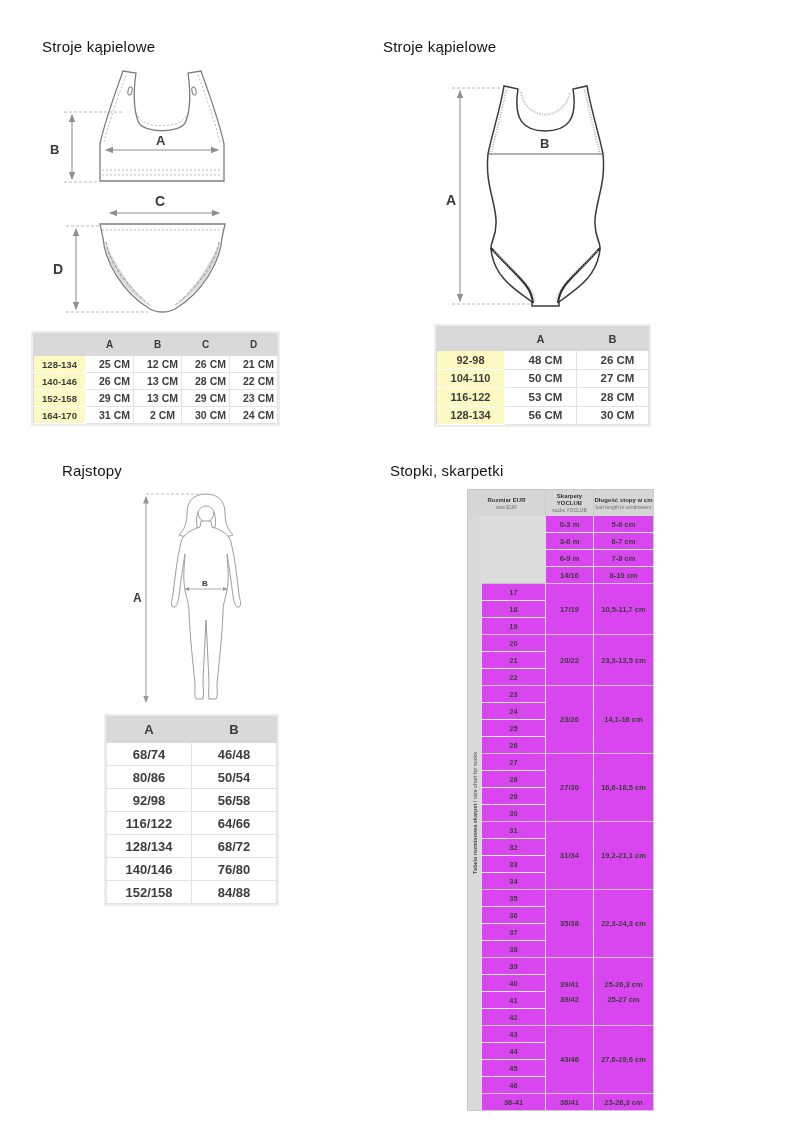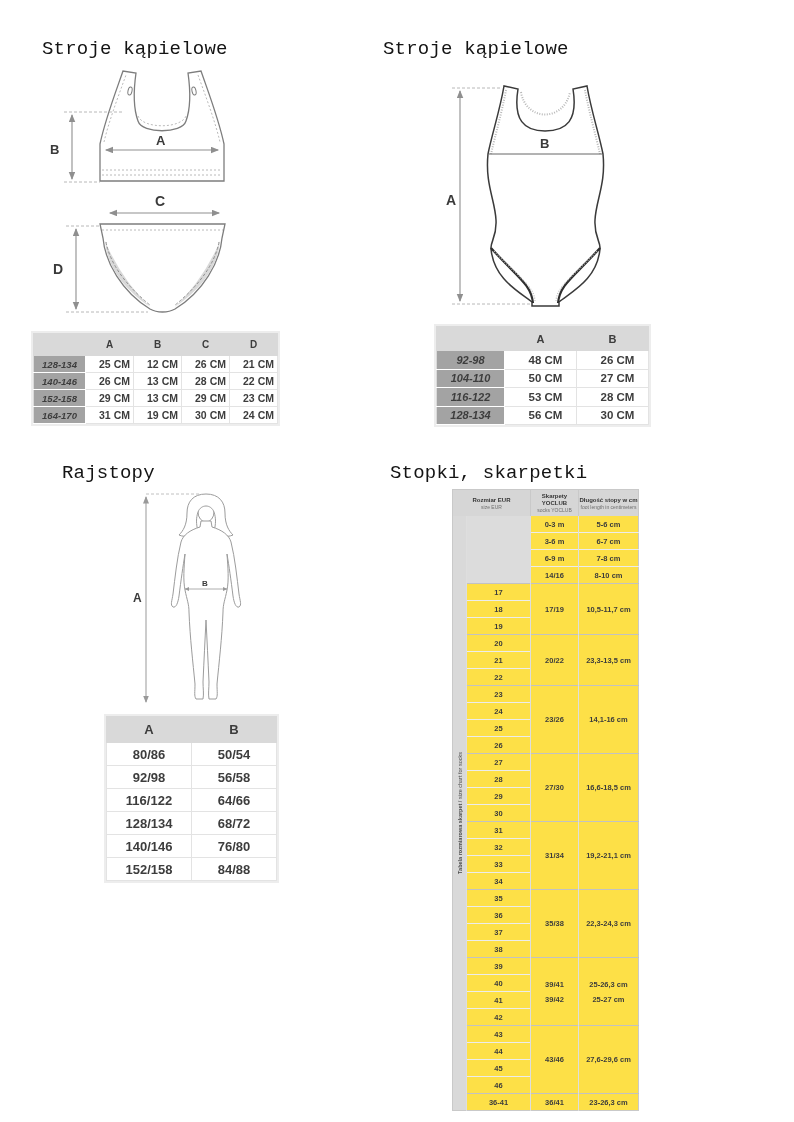"Stroje kąpielowe" .title { font-family: Liberation Mono, monospace -> none; font-size: 19px -> 15px }
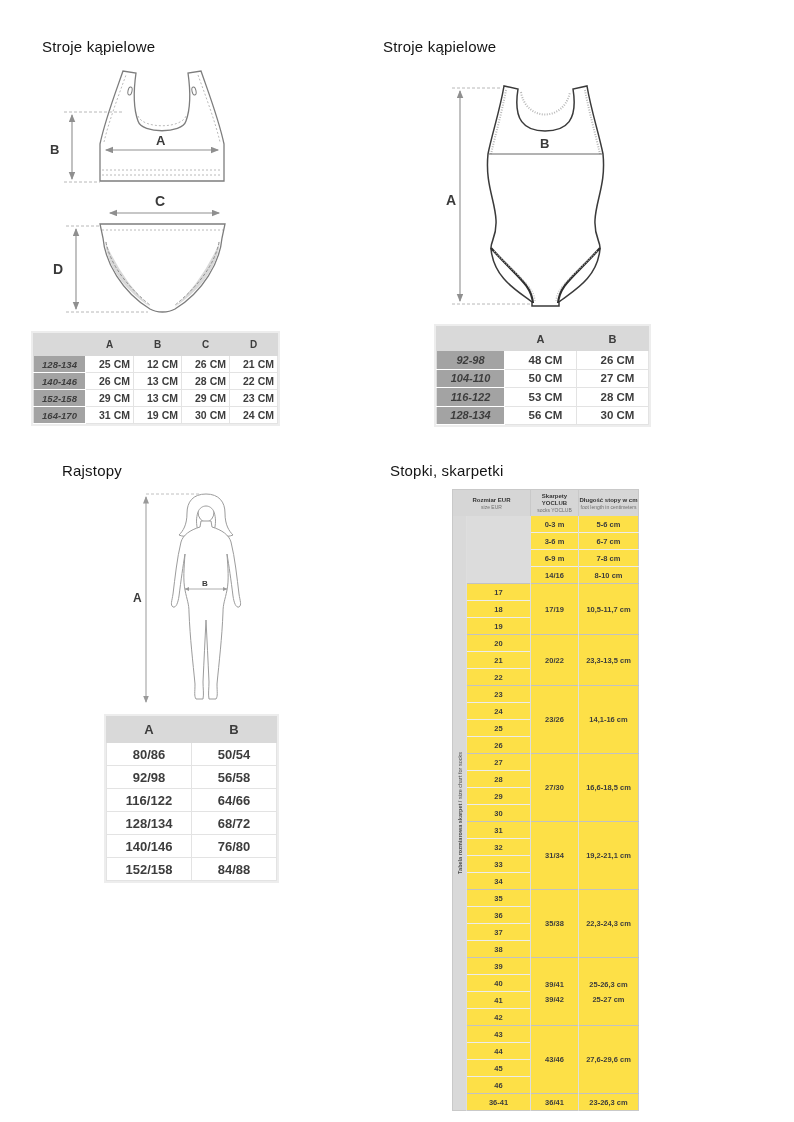"128-134" .t12 td.lbl { background: #a3a3a3 -> #fef9c3; font-style: italic -> none }
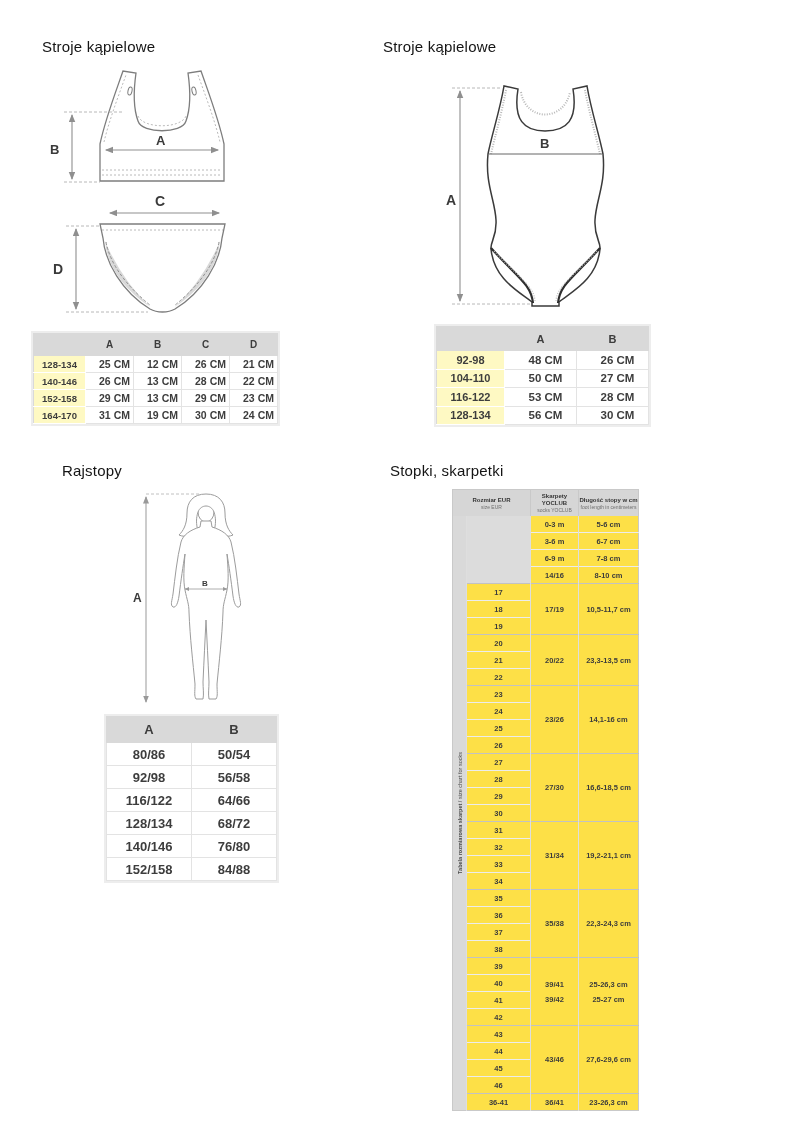"19 CM" td.val { text: 19 -> 2 }
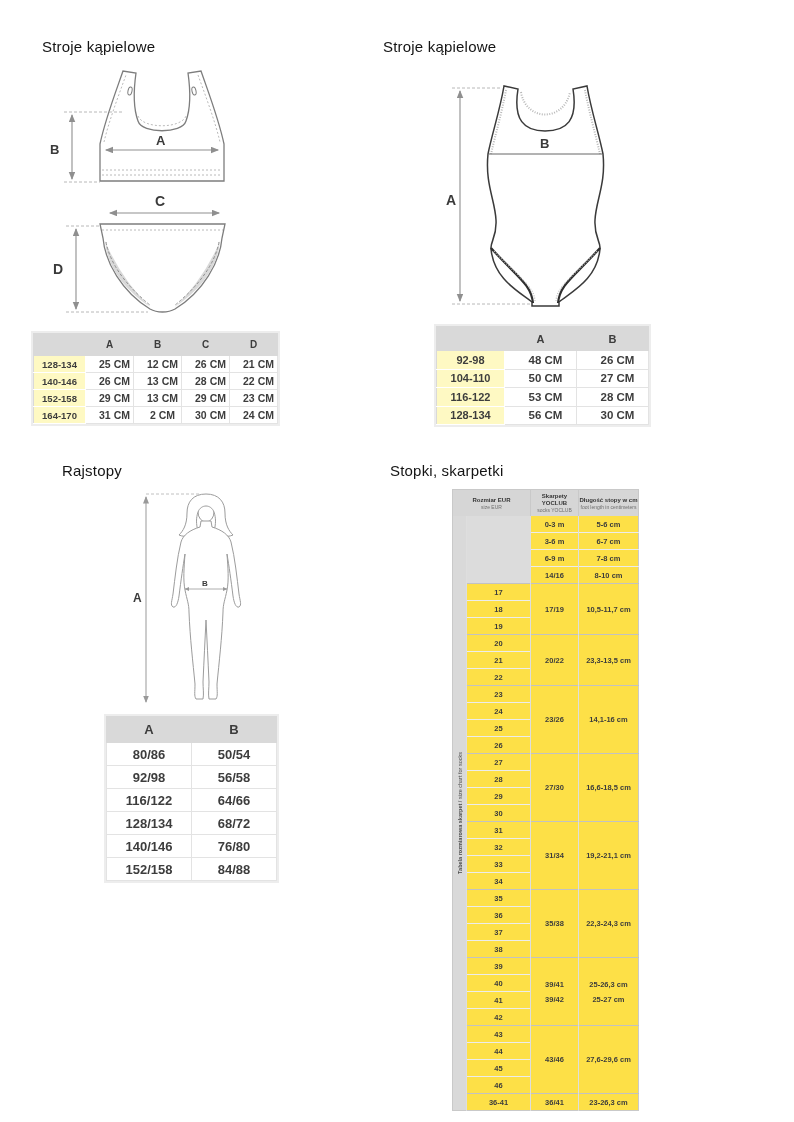"0-3 m" #socks-wrap { background: #fde047 -> #d946ef; left: 452px -> 467px }
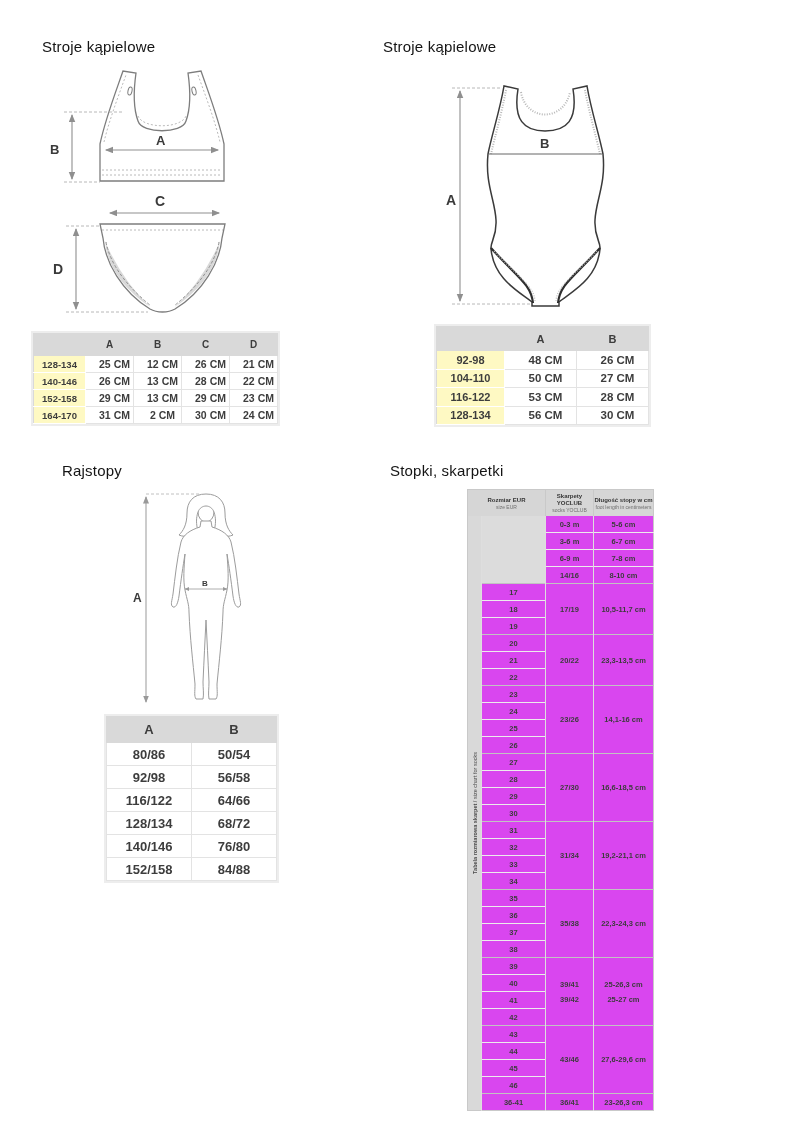"68/74" tr { html: none -> <tr> <td>68/74</td> <td>46/48</td> </tr> }
